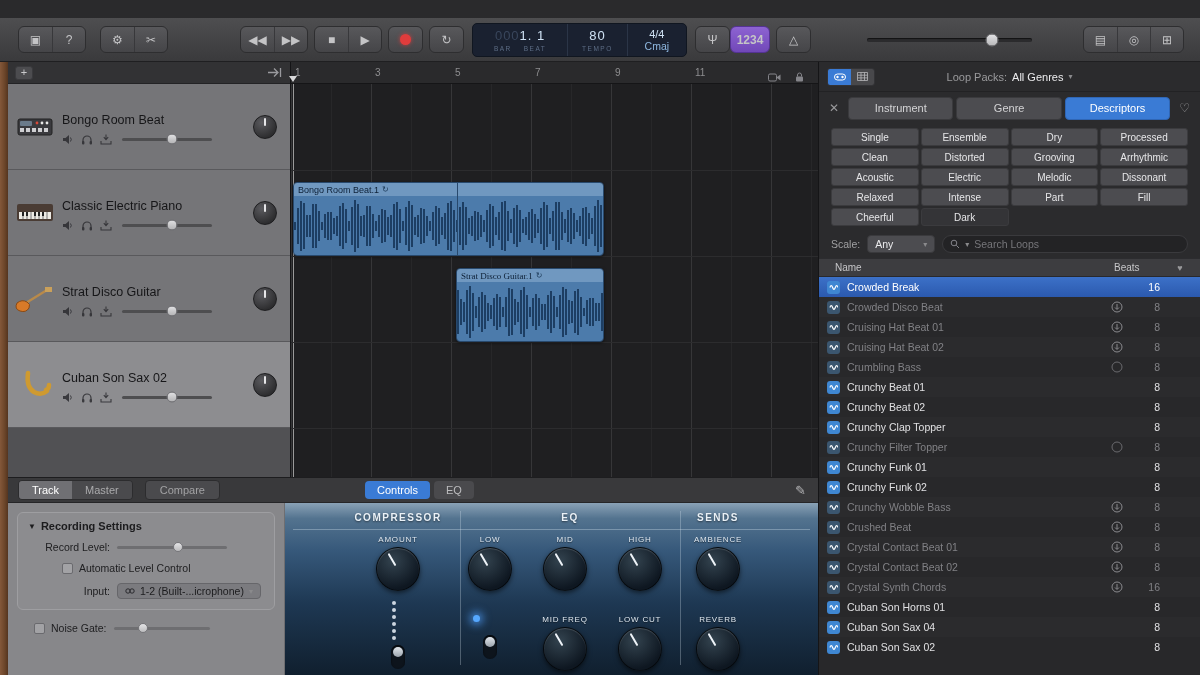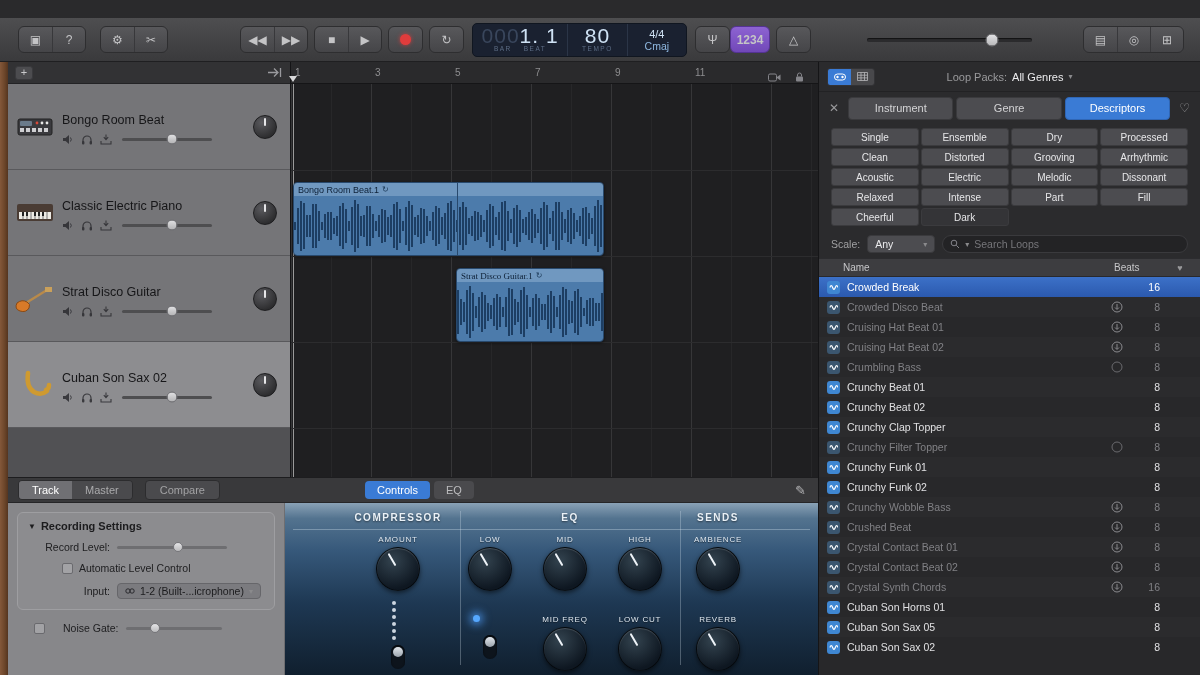"0001. 1" .lcd-main { font-size: 21px -> 13px }
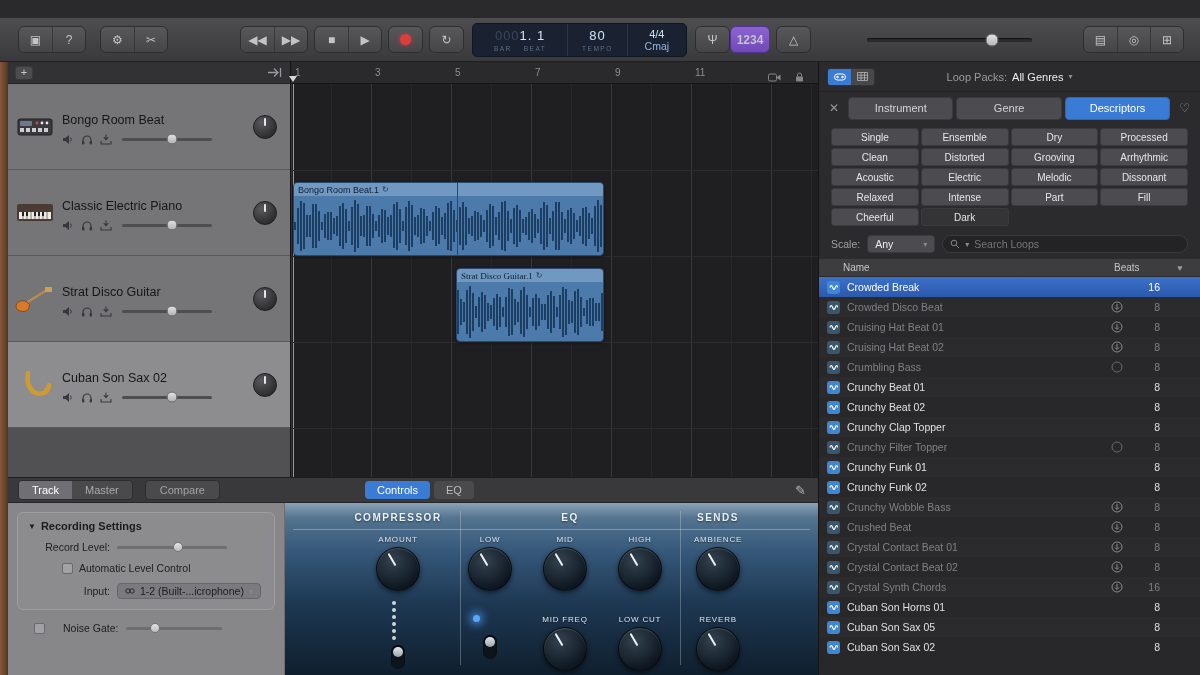"Name" .lb-listheader .loopname { padding-left: 24px -> 16px }
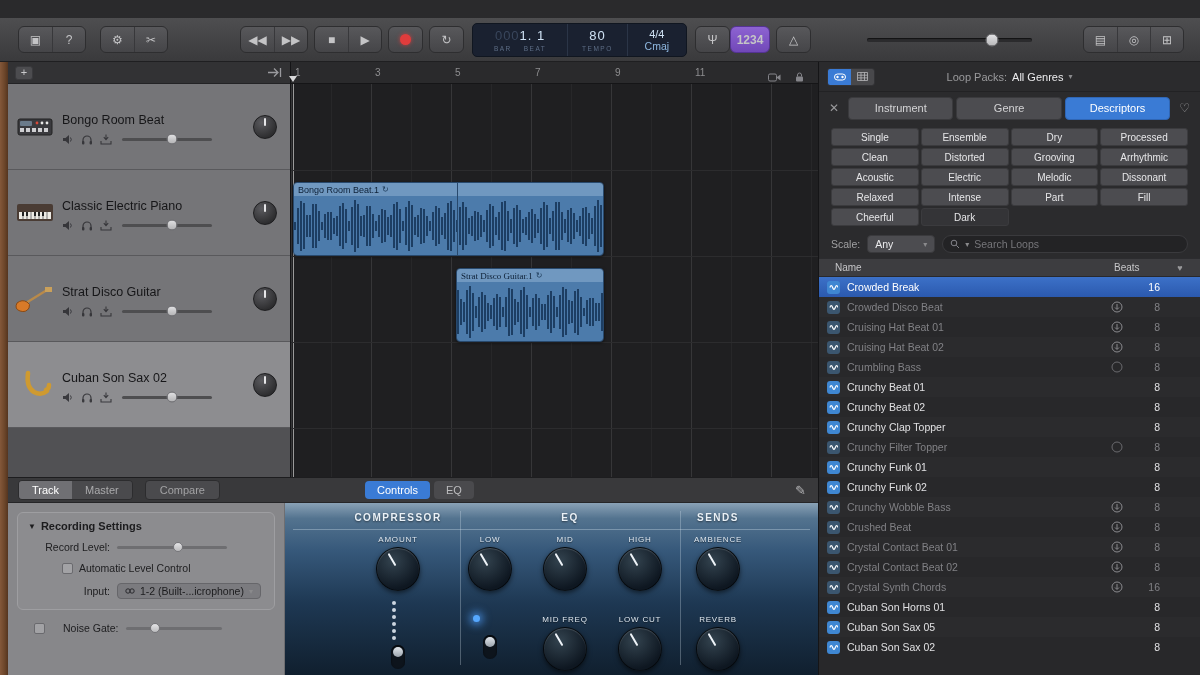"Noise Gate:" span { margin-left: 12px -> none }
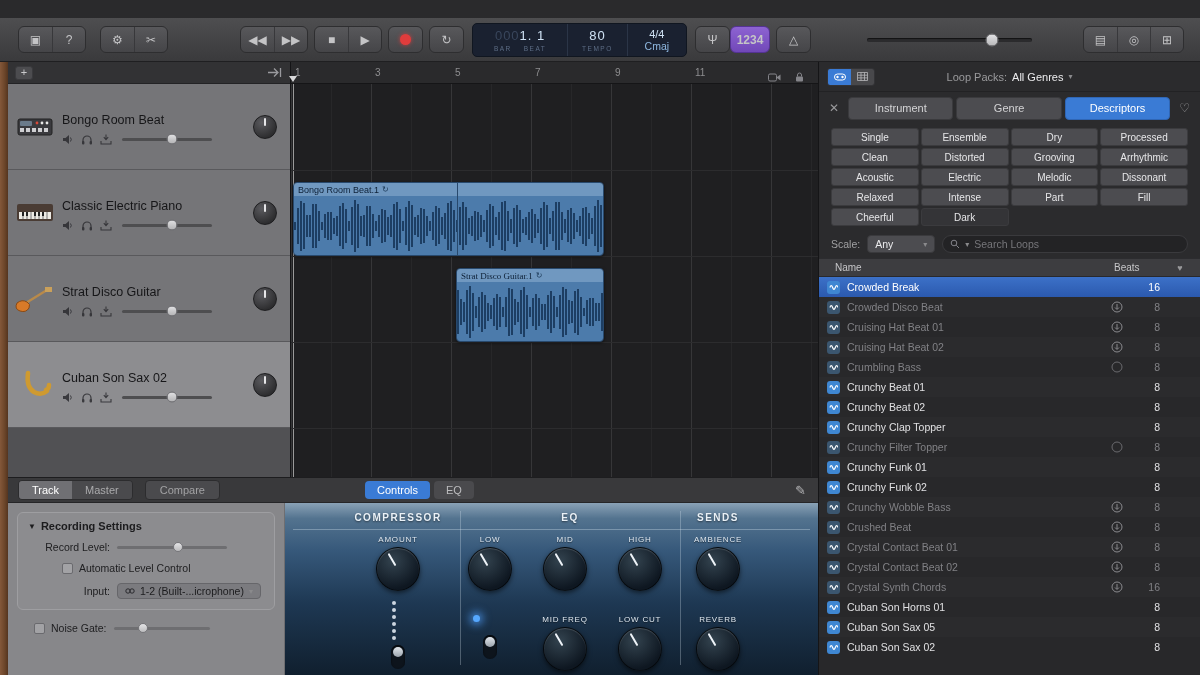"Cuban Son Sax 05" span.loopname { text: 05 -> 04 }
